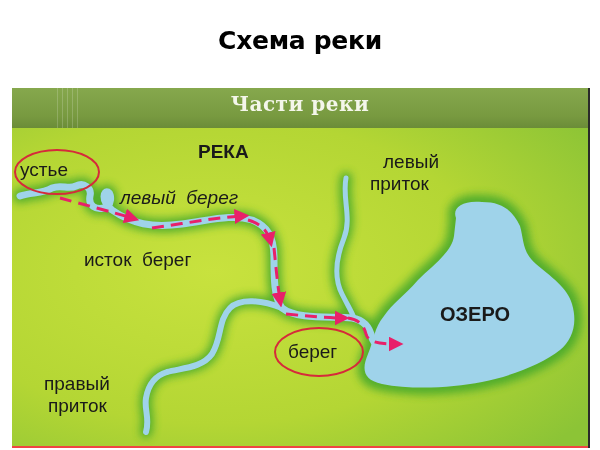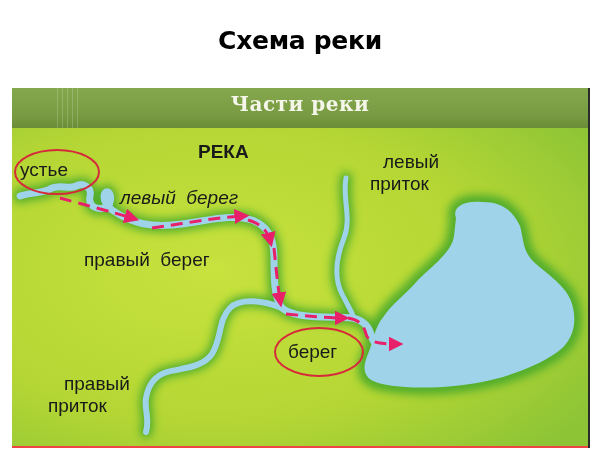"правый берег" div.lbl { text: правый -> исток }
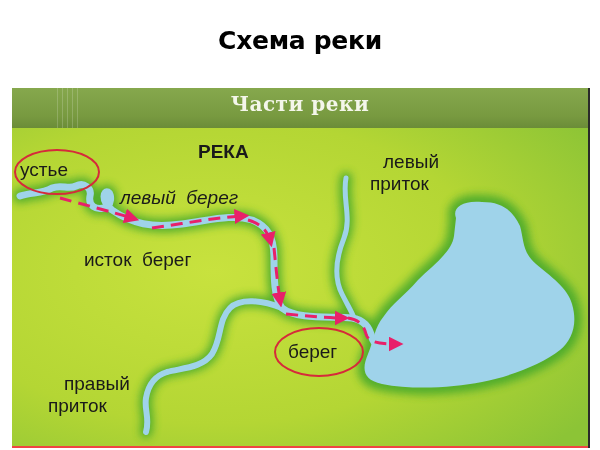"ОЗЕРО" div.lbl { html: none -> <div>ОЗЕРО</div> }
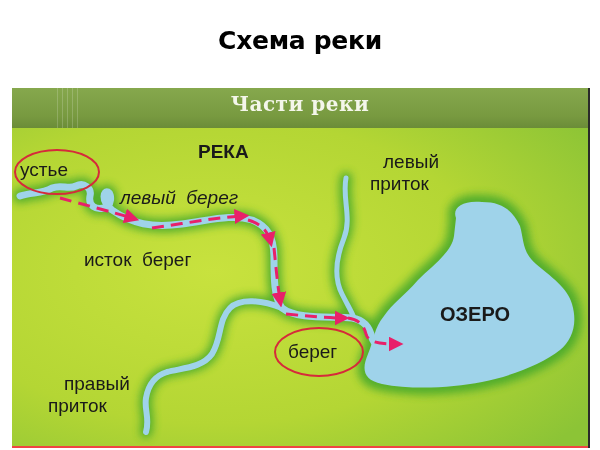"правый" div.lbl { left: 52px -> 32px }
